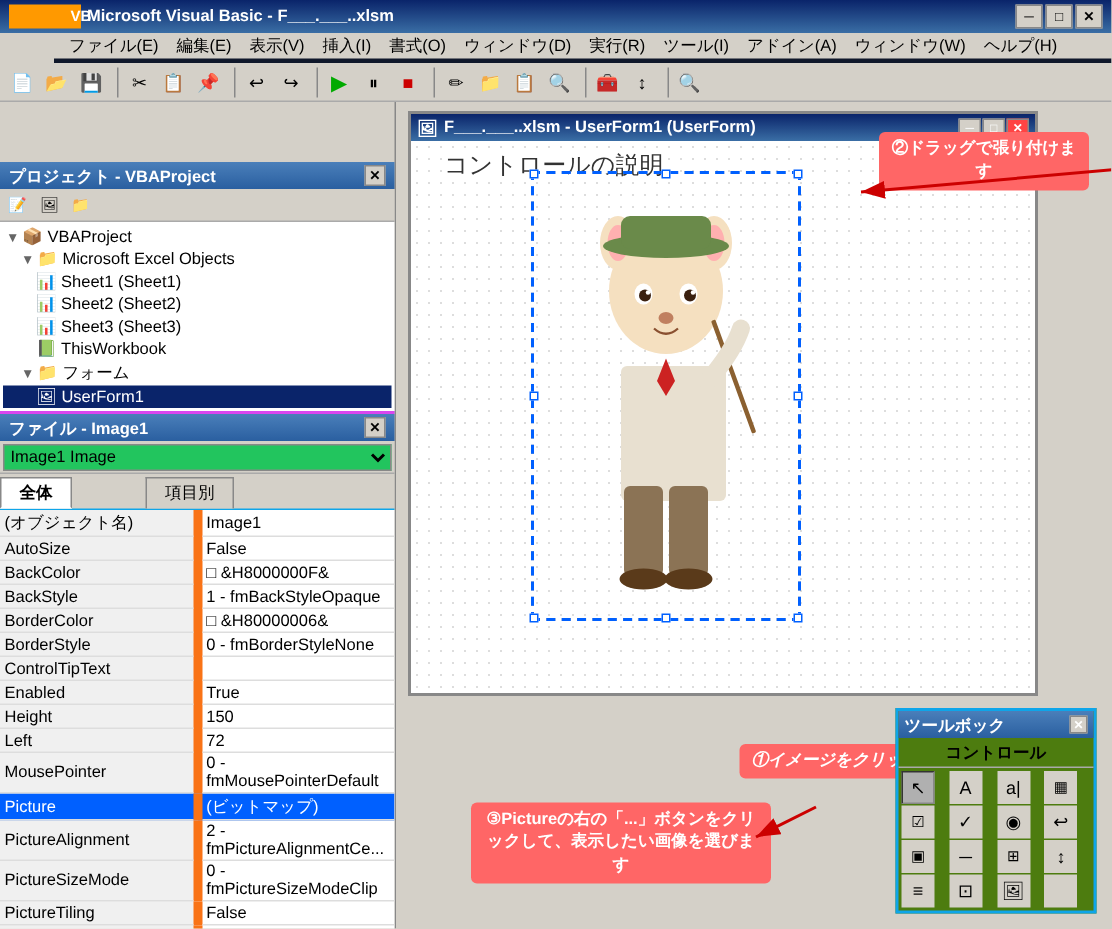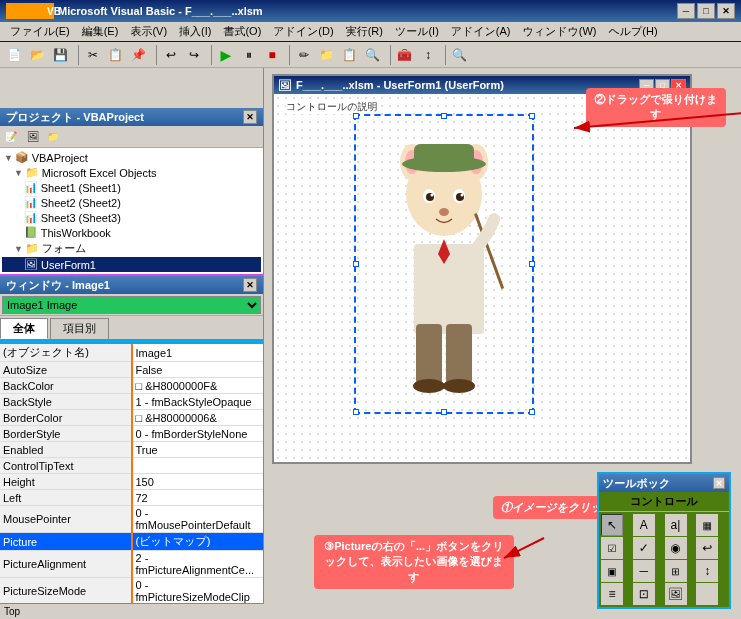"ファイル(E)" .menu-bar { border-bottom: 1px solid #0f172a -> 3px solid #0f172a; margin-left: none -> 36px }
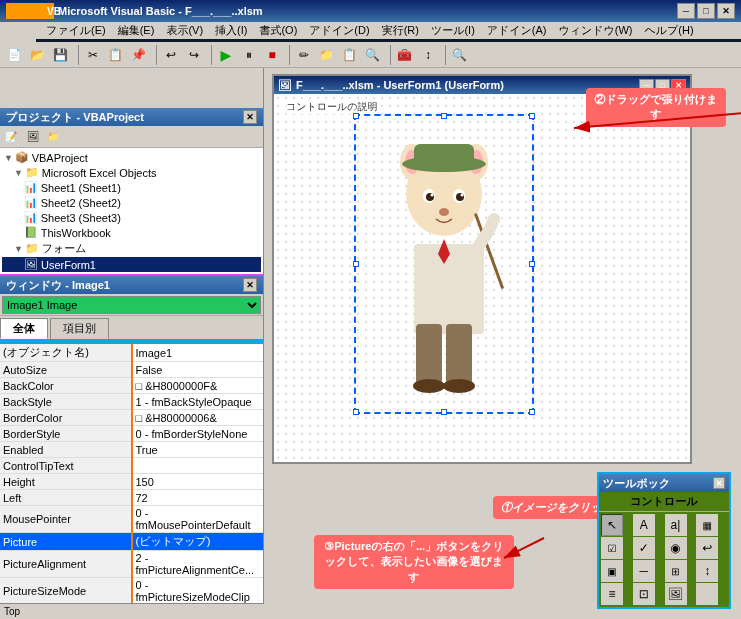"アドイン(D)" span.menu-item { text: アドイン -> ウィンドウ }
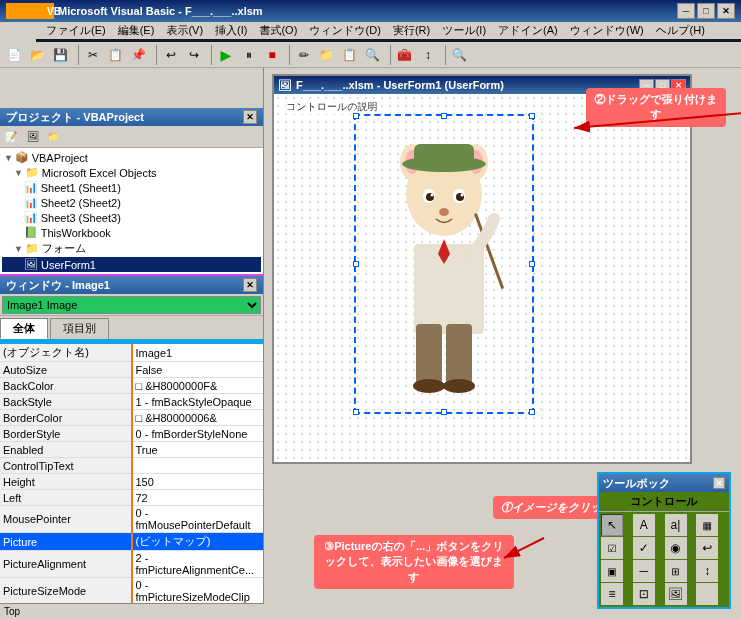"コントロールの説明" .form-label { font-size: 10px -> 16px; left: 12px -> 22px }
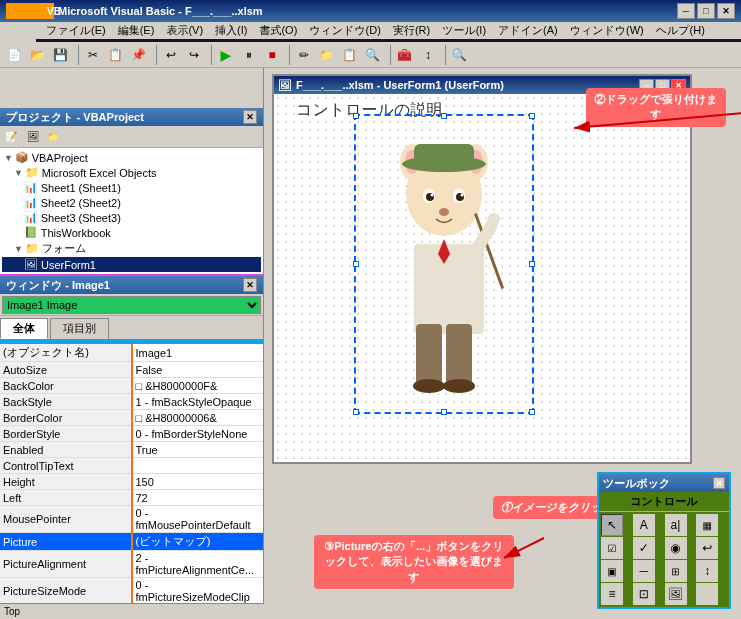"ウィンドウ - Image1" span { text: ウィンドウ -> ファイル }
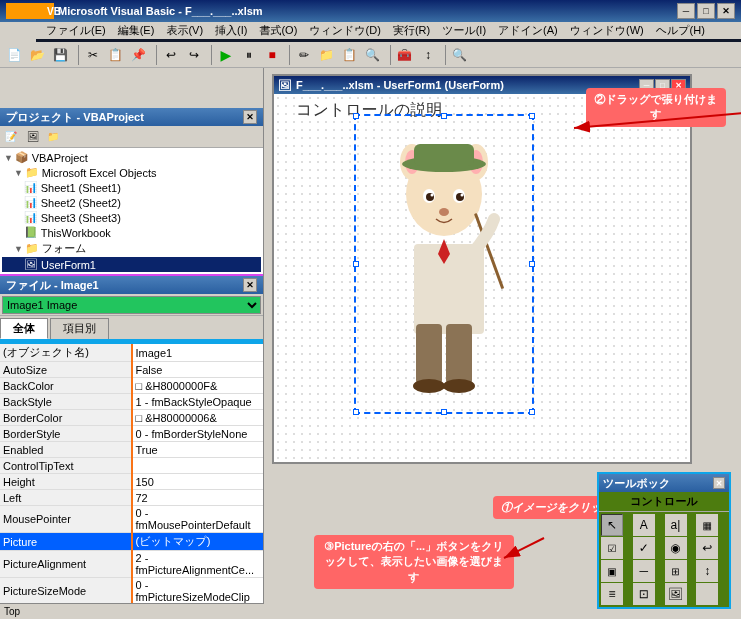"全体" .props-tabs { border-bottom: 5px solid #0ea5e9 -> 1px solid #0ea5e9; gap: none -> 47px }
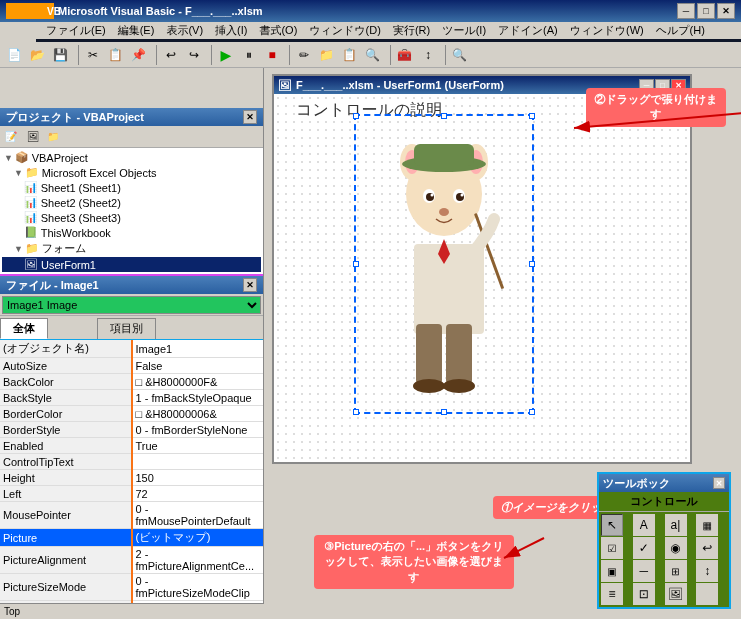"(オブジェクト名)" .props-table td:first-child { border-right: 2px solid #f97316 -> 6px solid #f97316 }
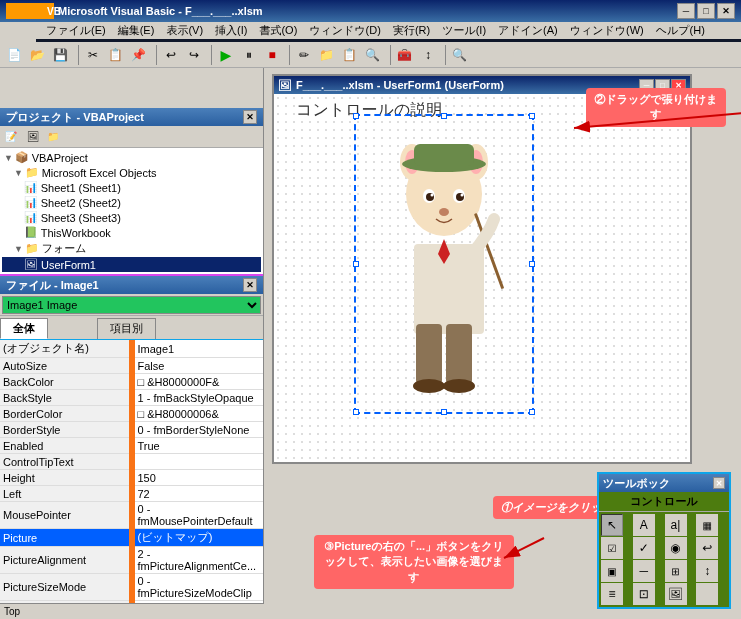"Enabled" tr { order: before "ControlTipText" -> after "ControlTipText" }
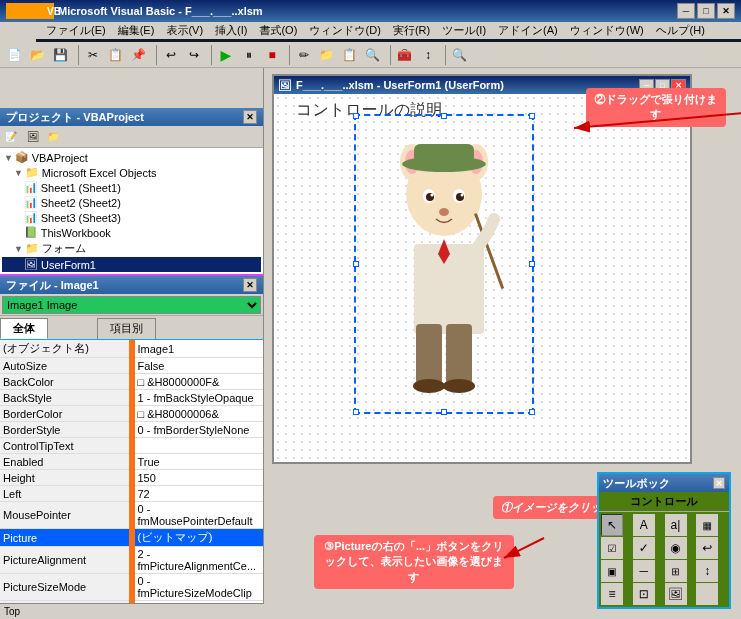"Top" div.status-bar { html: <div> <span>Top</span> </div> -> none }
